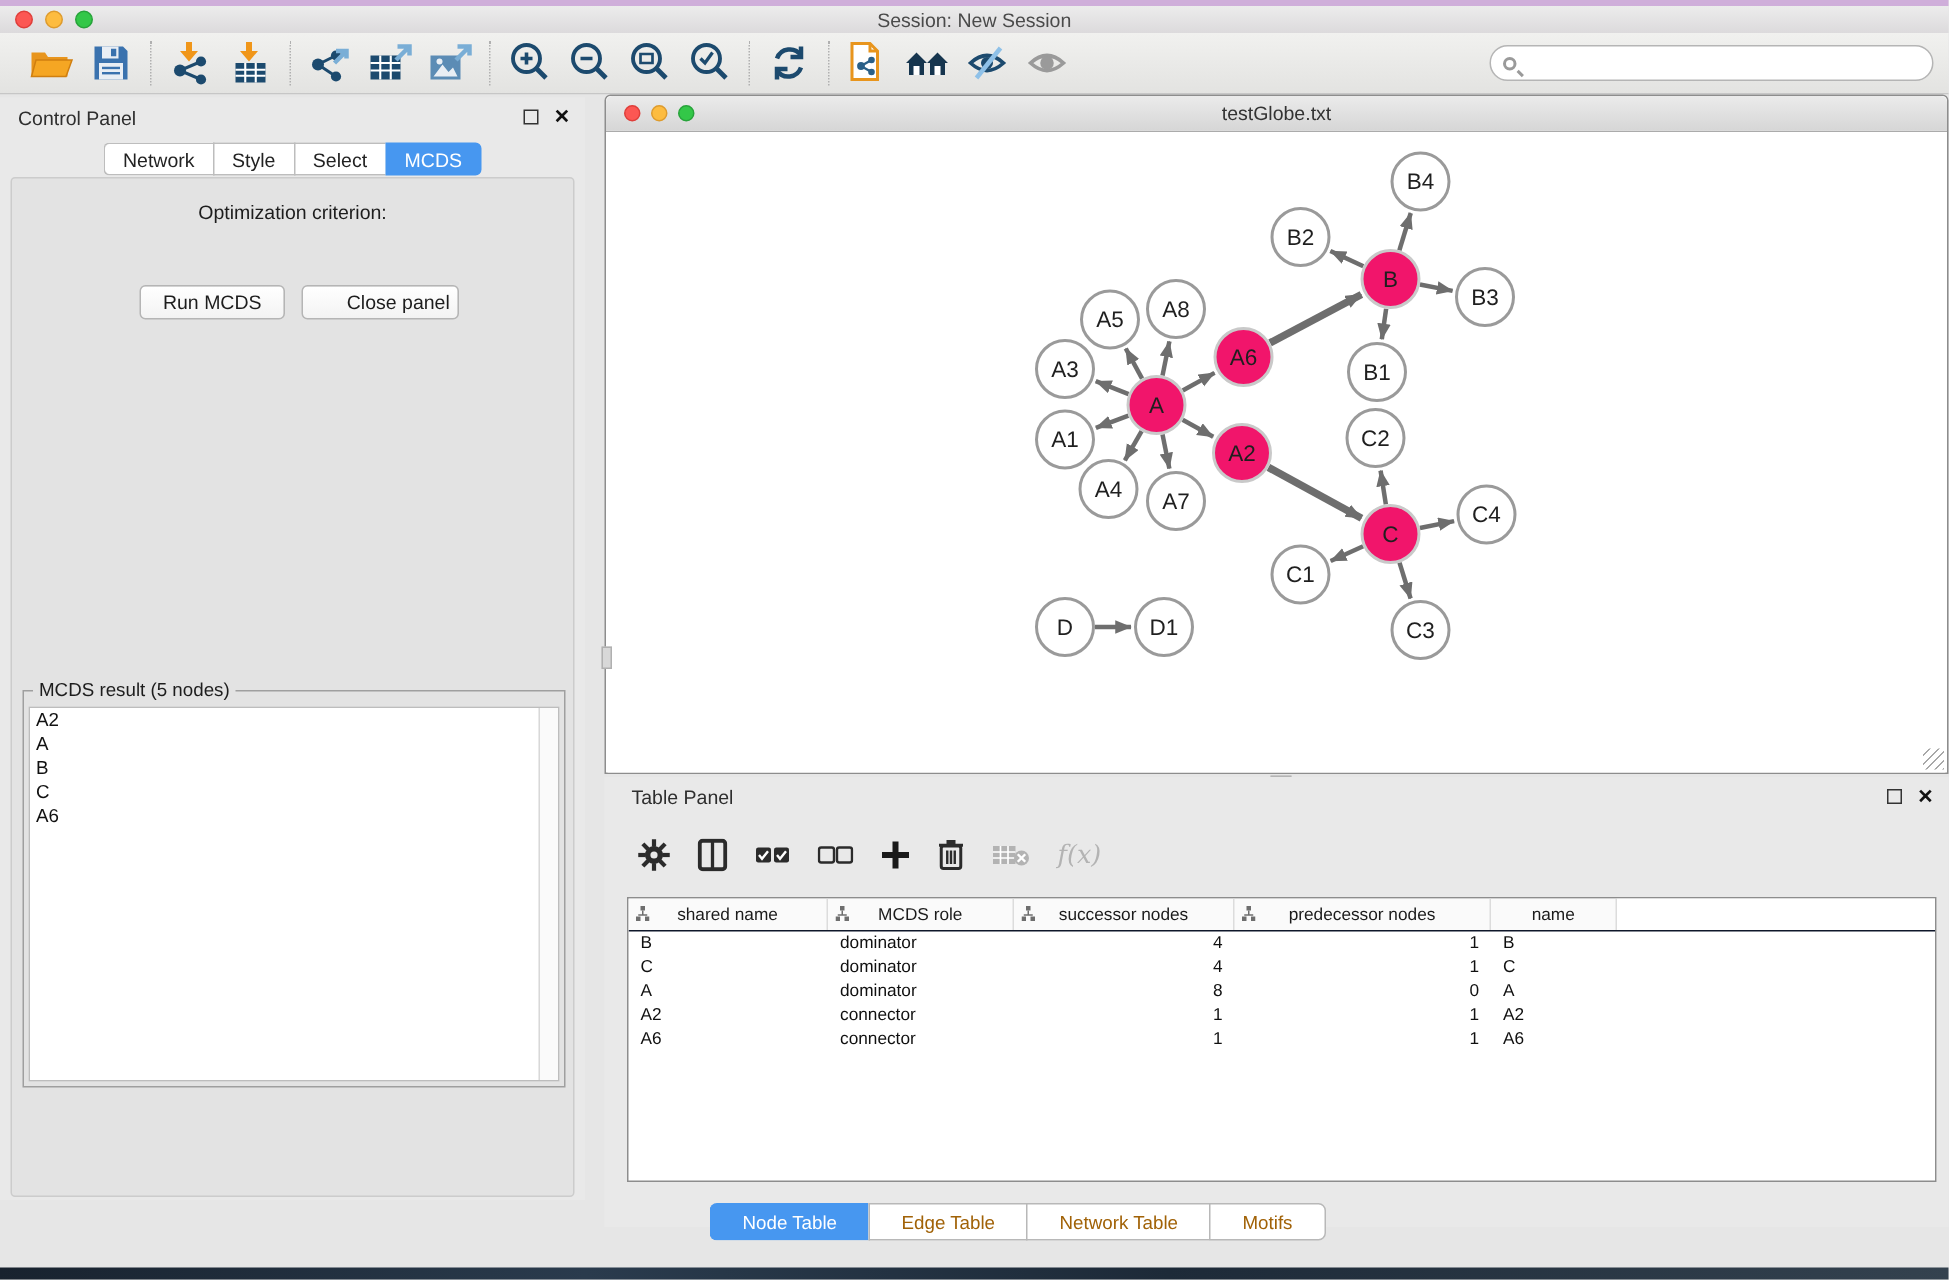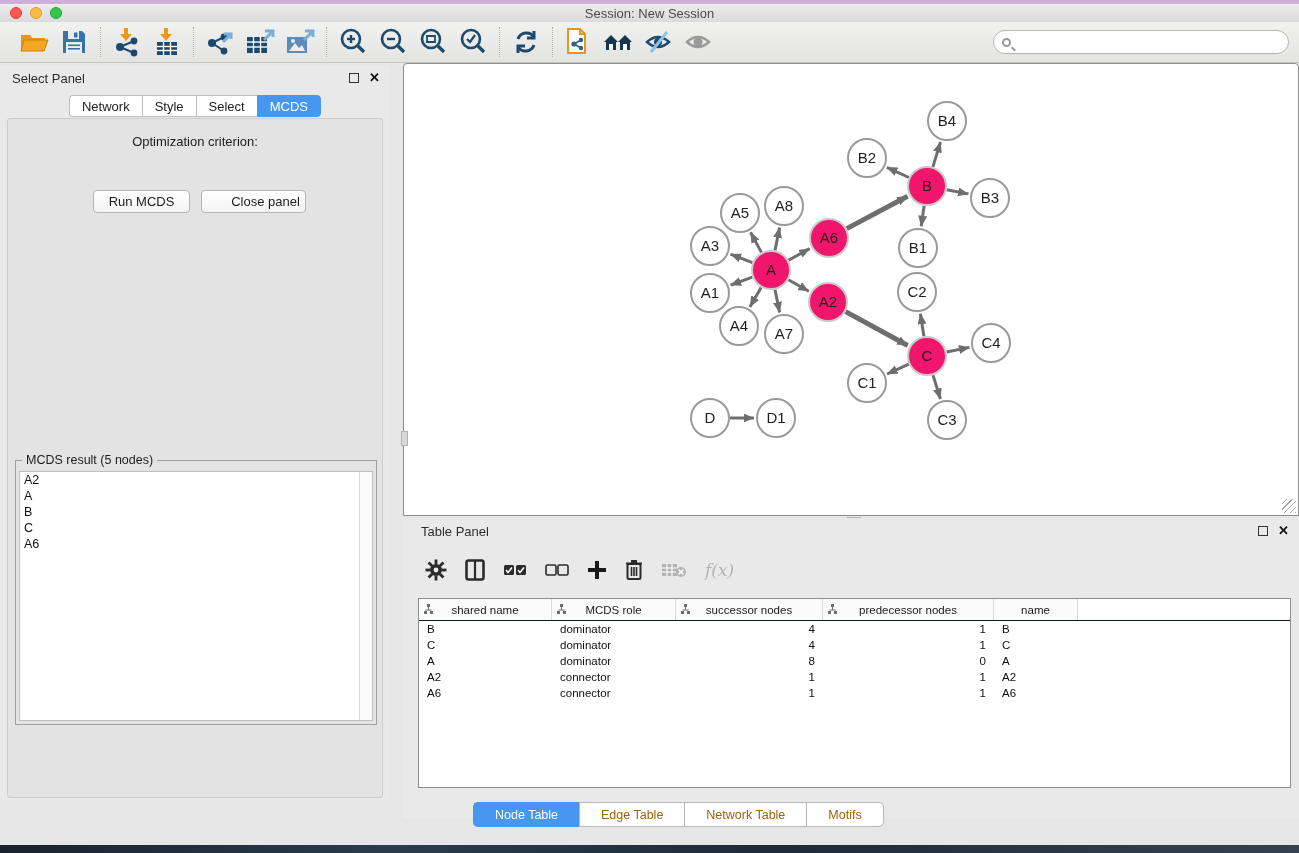"Select Panel" span.panel-title { text: Select -> Control }
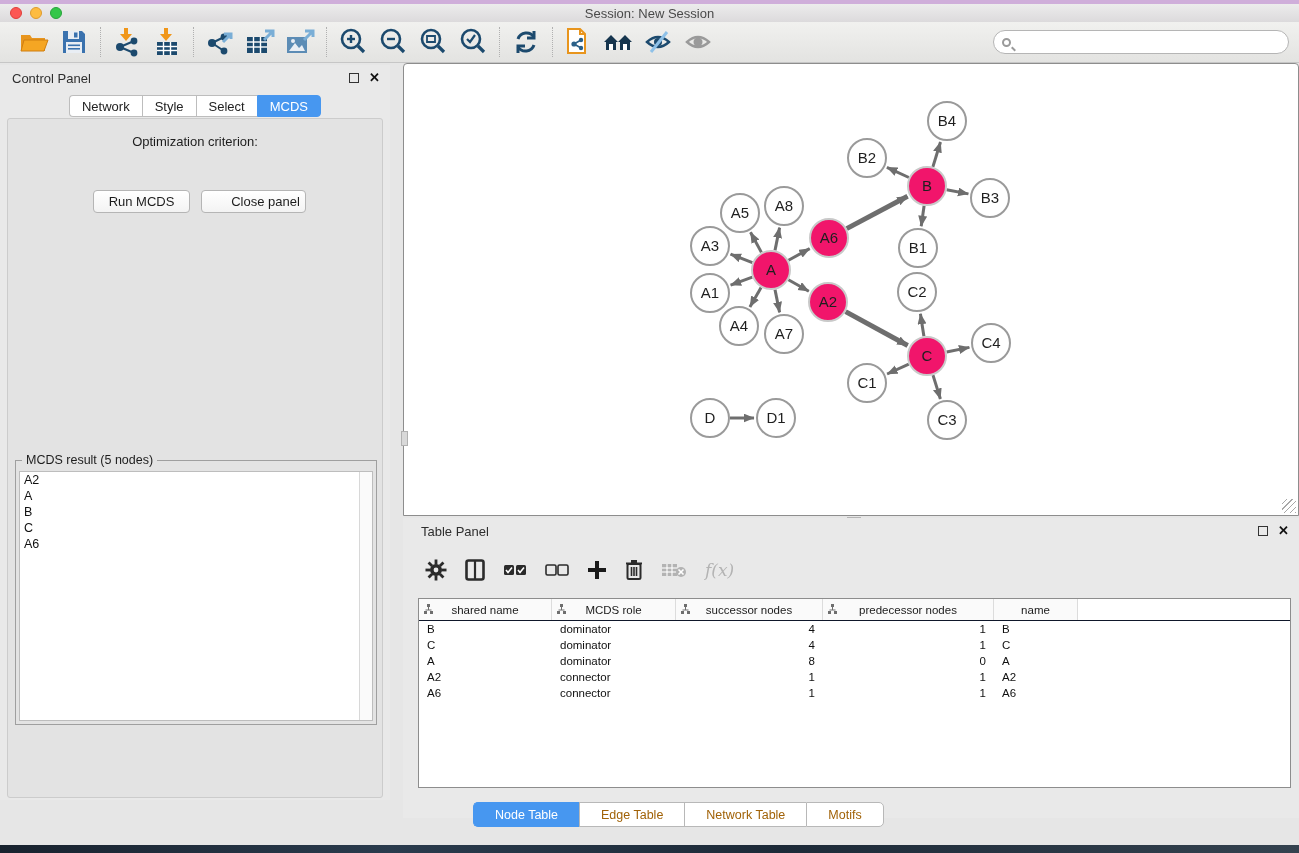"testGlobe.txt" div.nw-titlebar { html: none -> <div> <div> <div></div> <div></div> <div></div> </div> <div>testGlobe.txt</div> </div> }
